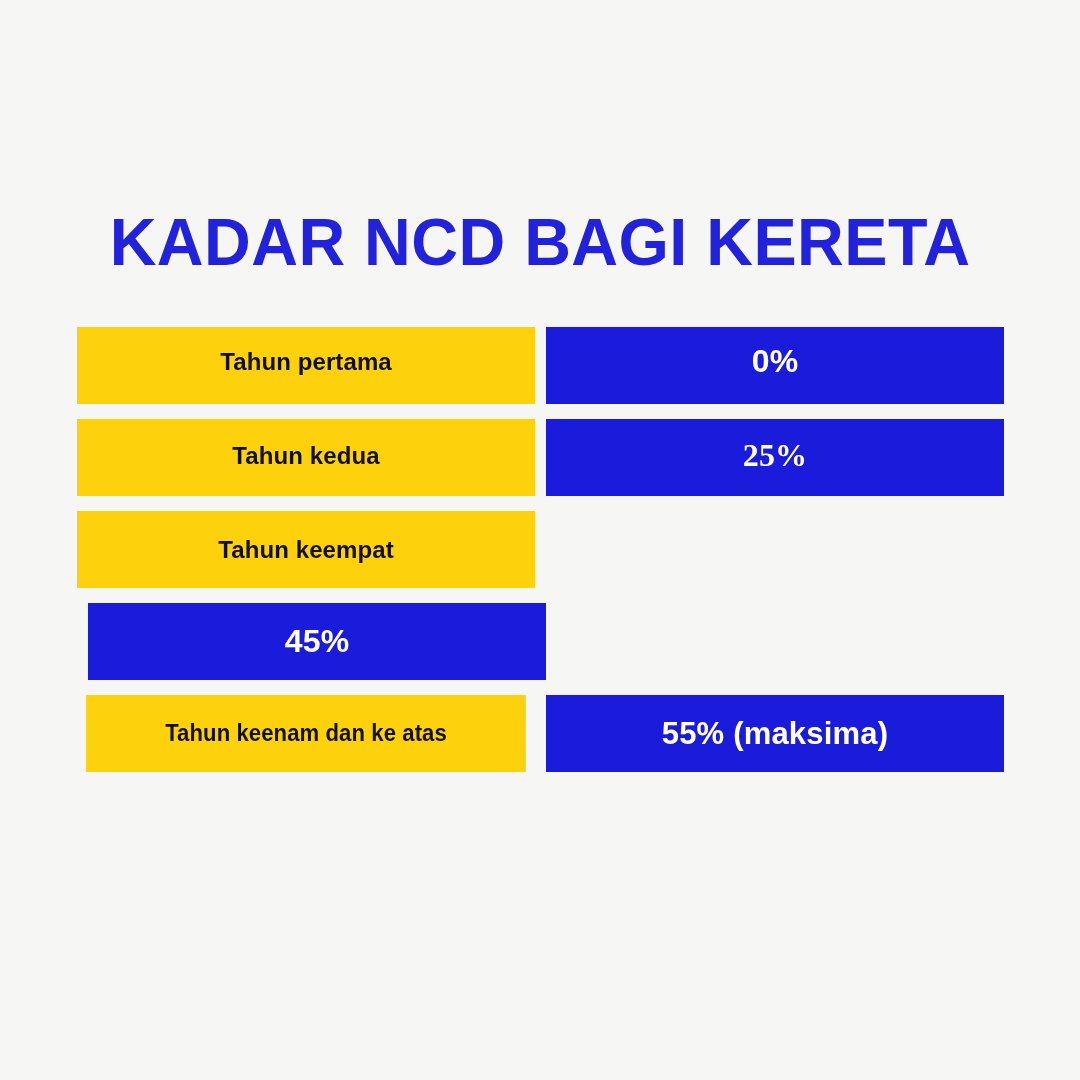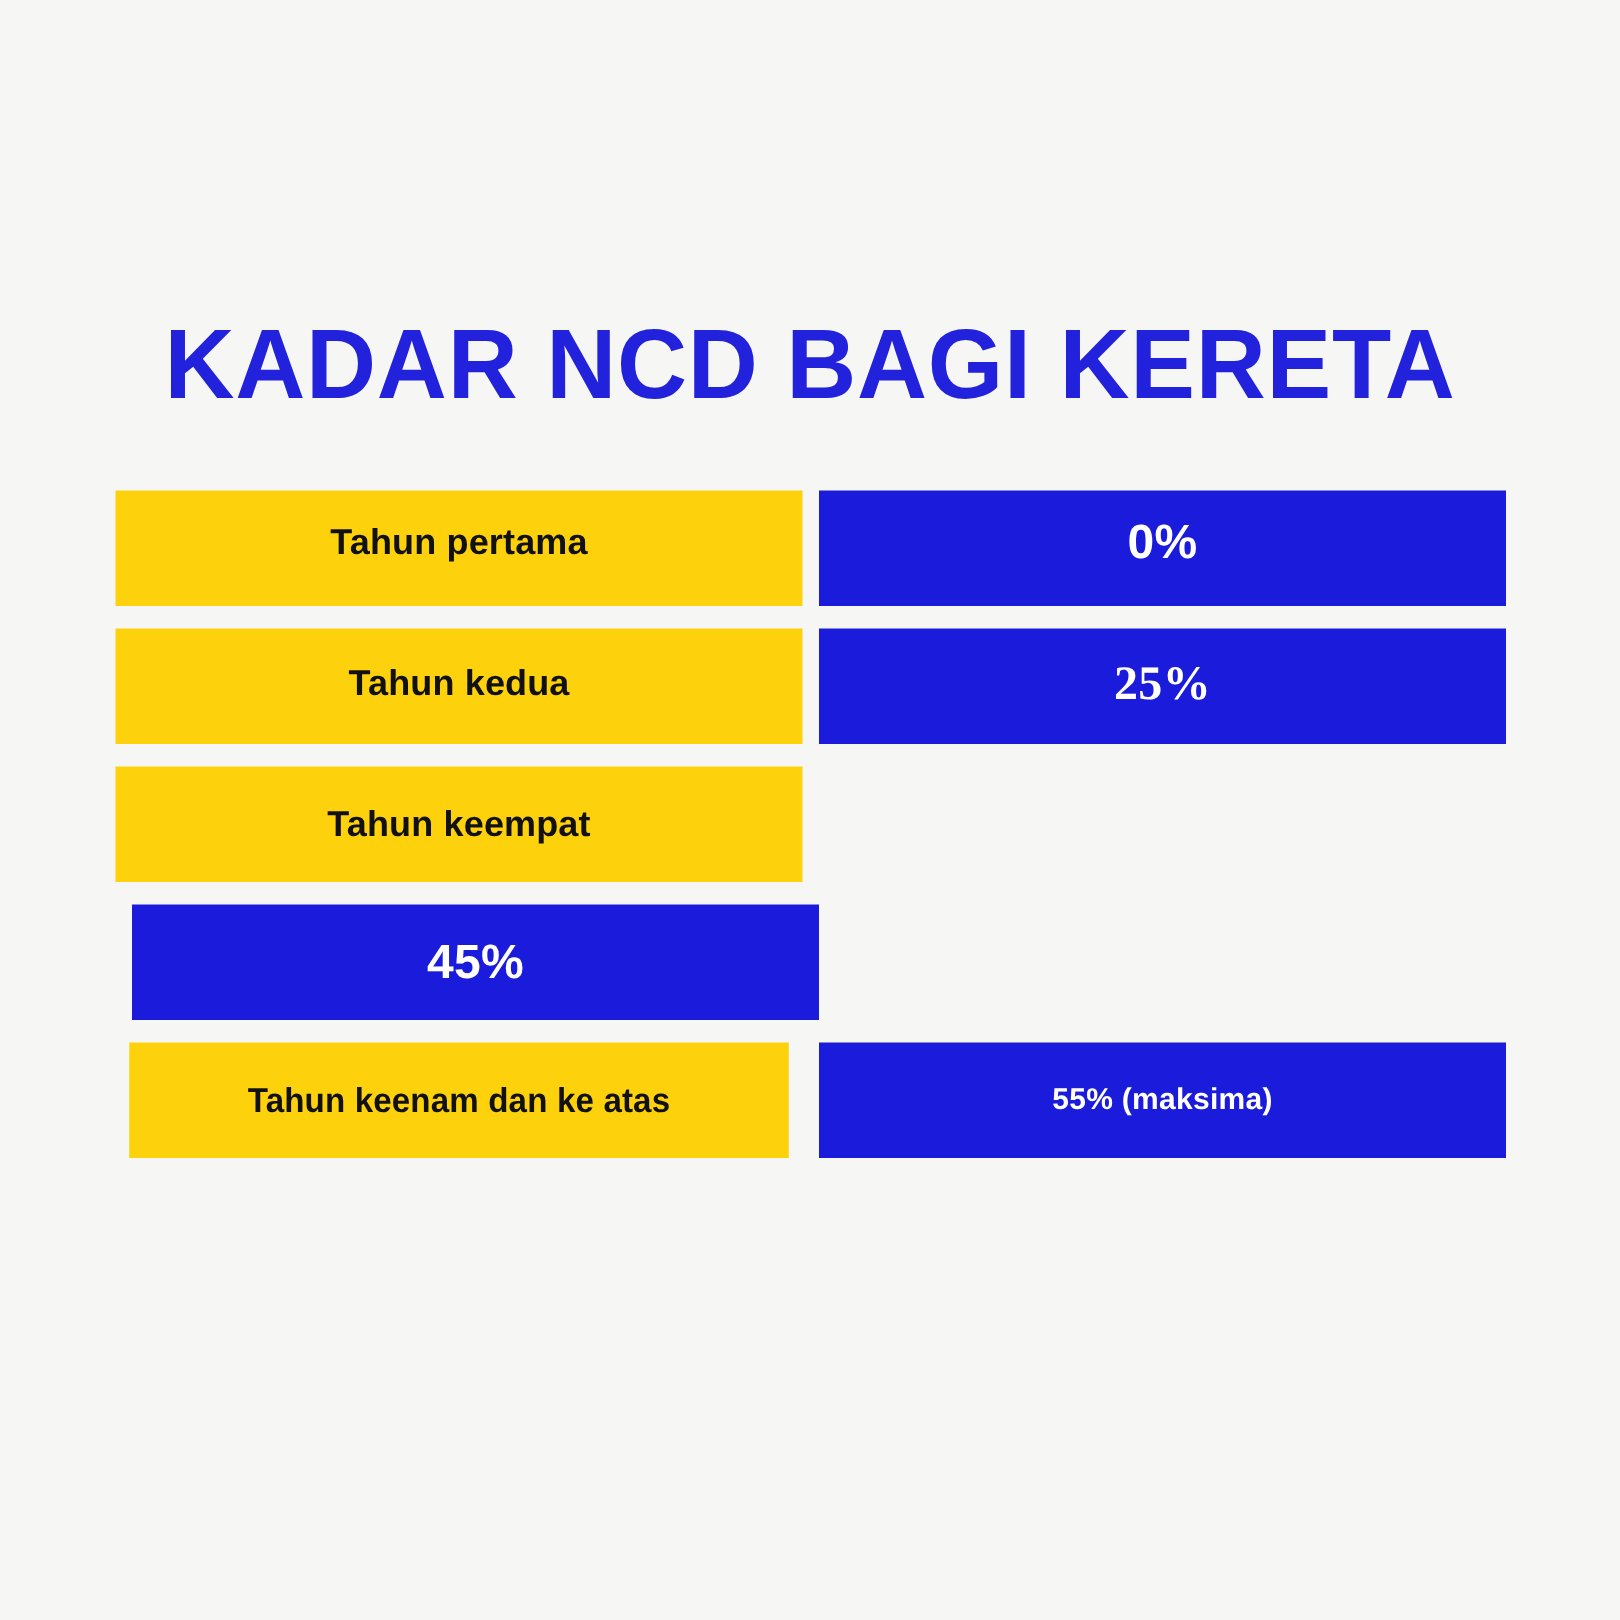"55% (maksima)" .row-6 .cell-value { font-size: 20px -> 31px }
